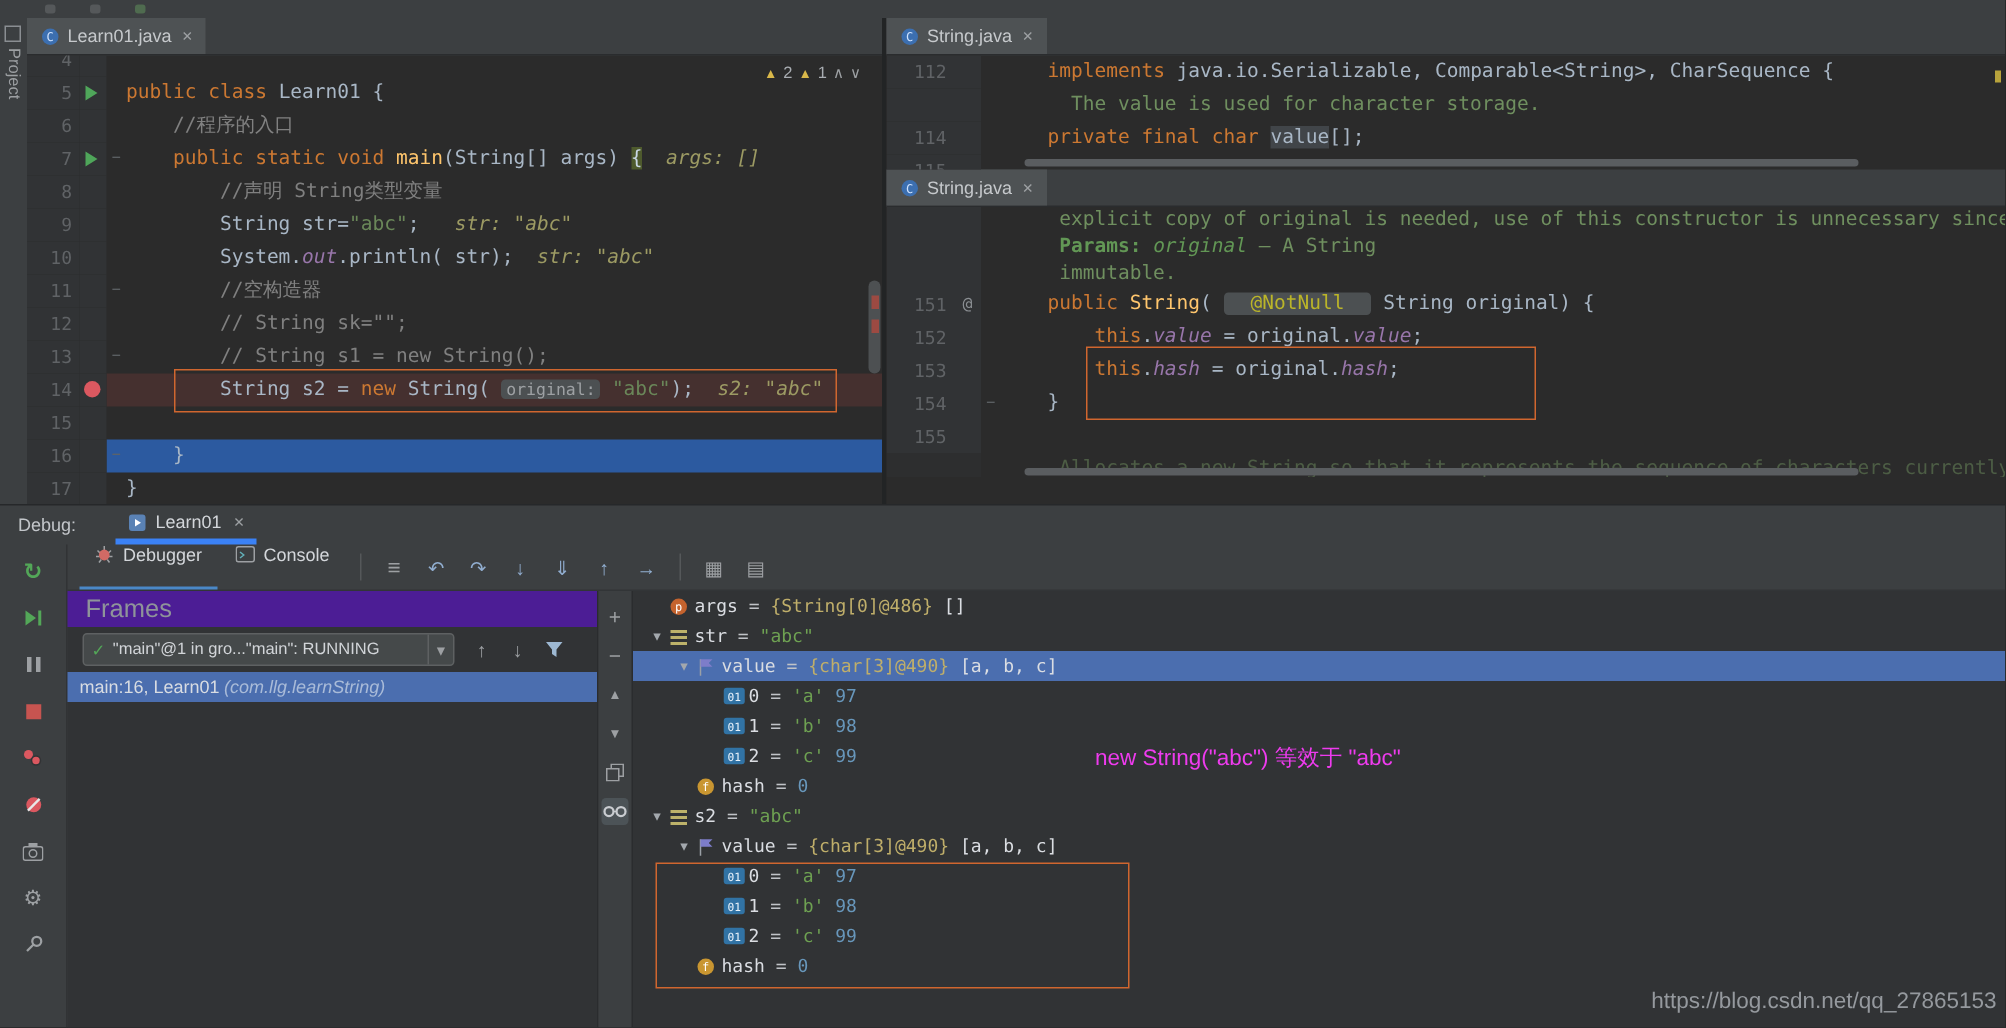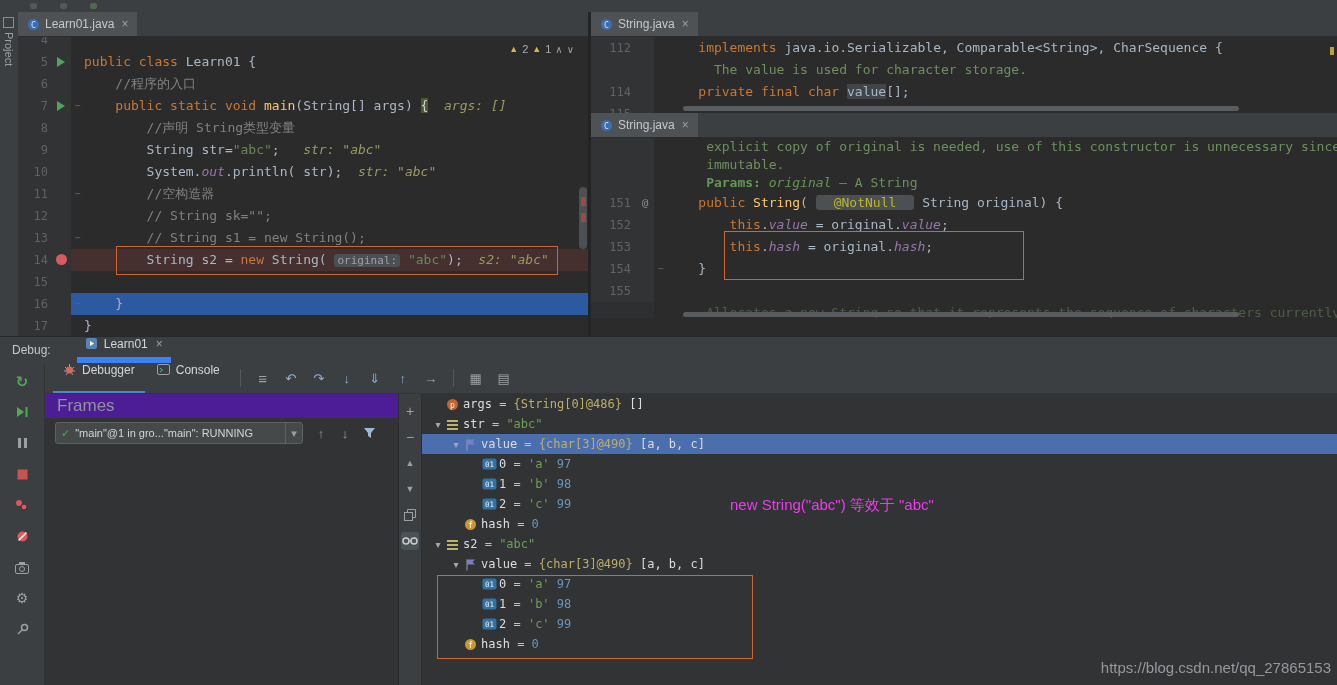"immutable." div.cline { order: before "Params: original – A String" -> after "Params: original – A String" }
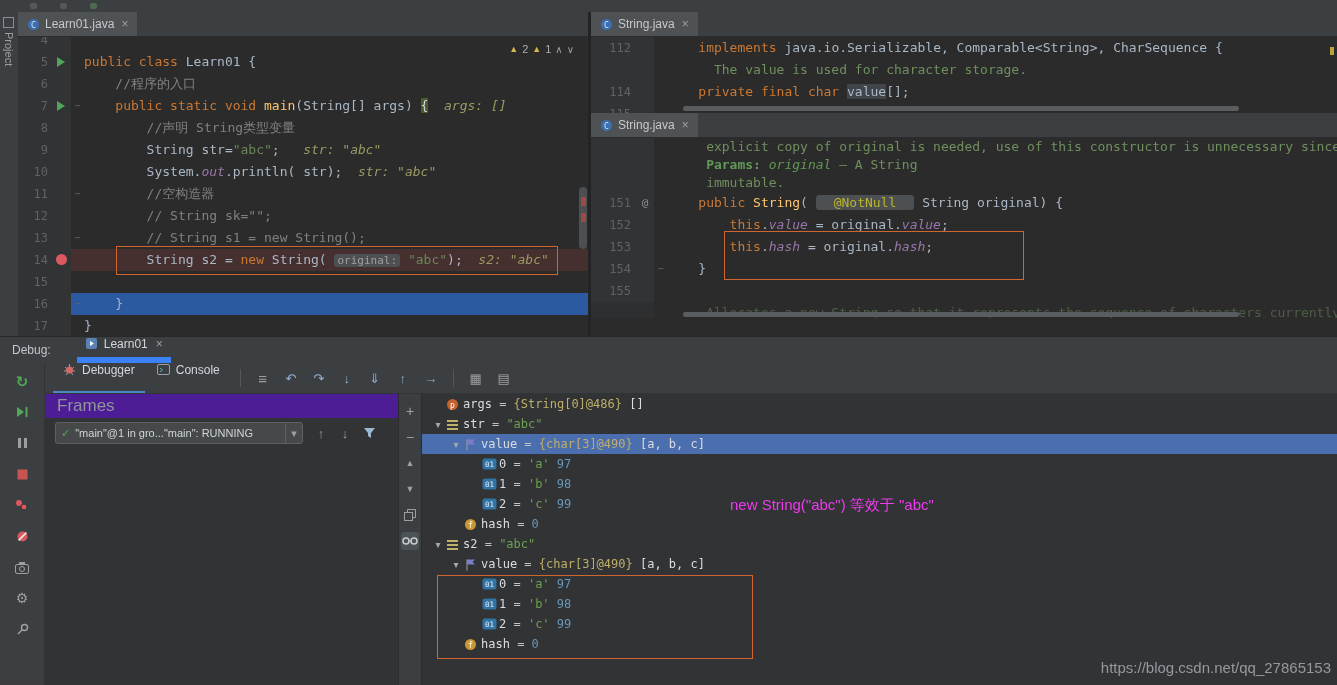"Learn01" .stab { align-items: flex-start -> center; border-bottom: 6px solid #3b82f6 -> 4px solid #3b82f6 }
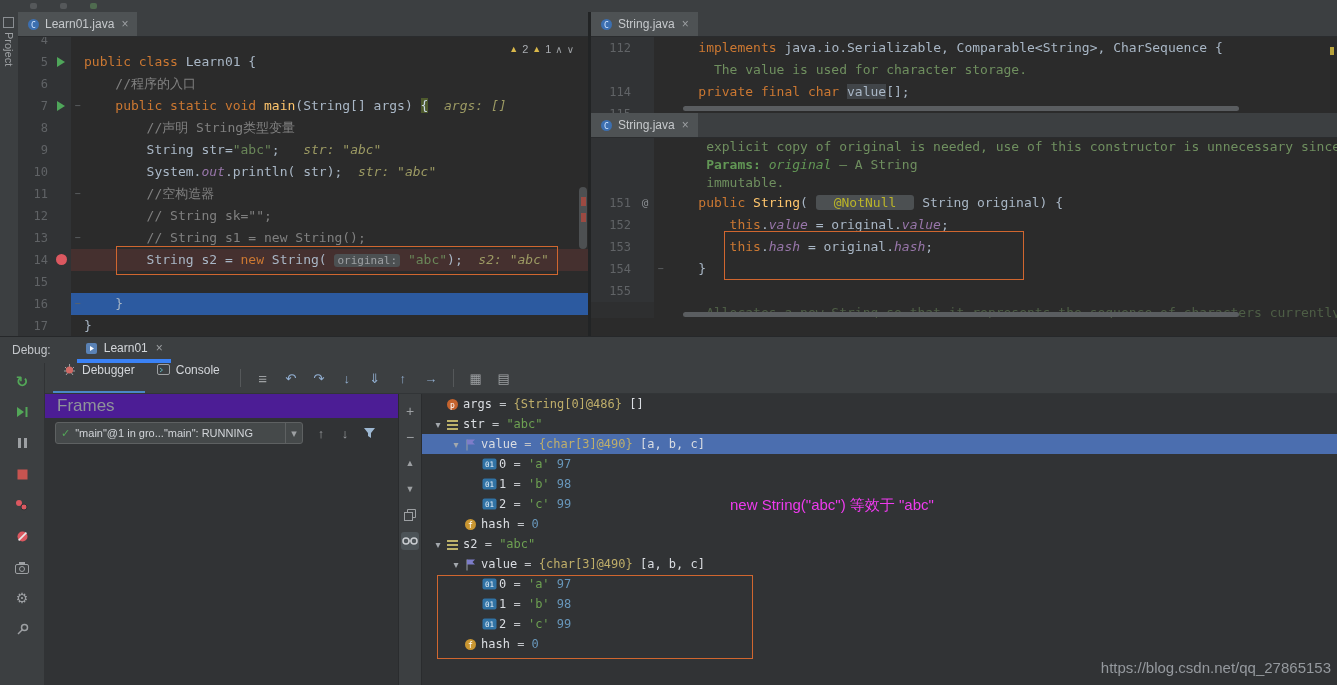"main:16, Learn01" div { html: none -> <div> <div> <span>main:16, Learn01 </span> <span>(com.llg.learnString)</span> </div> </div> }
